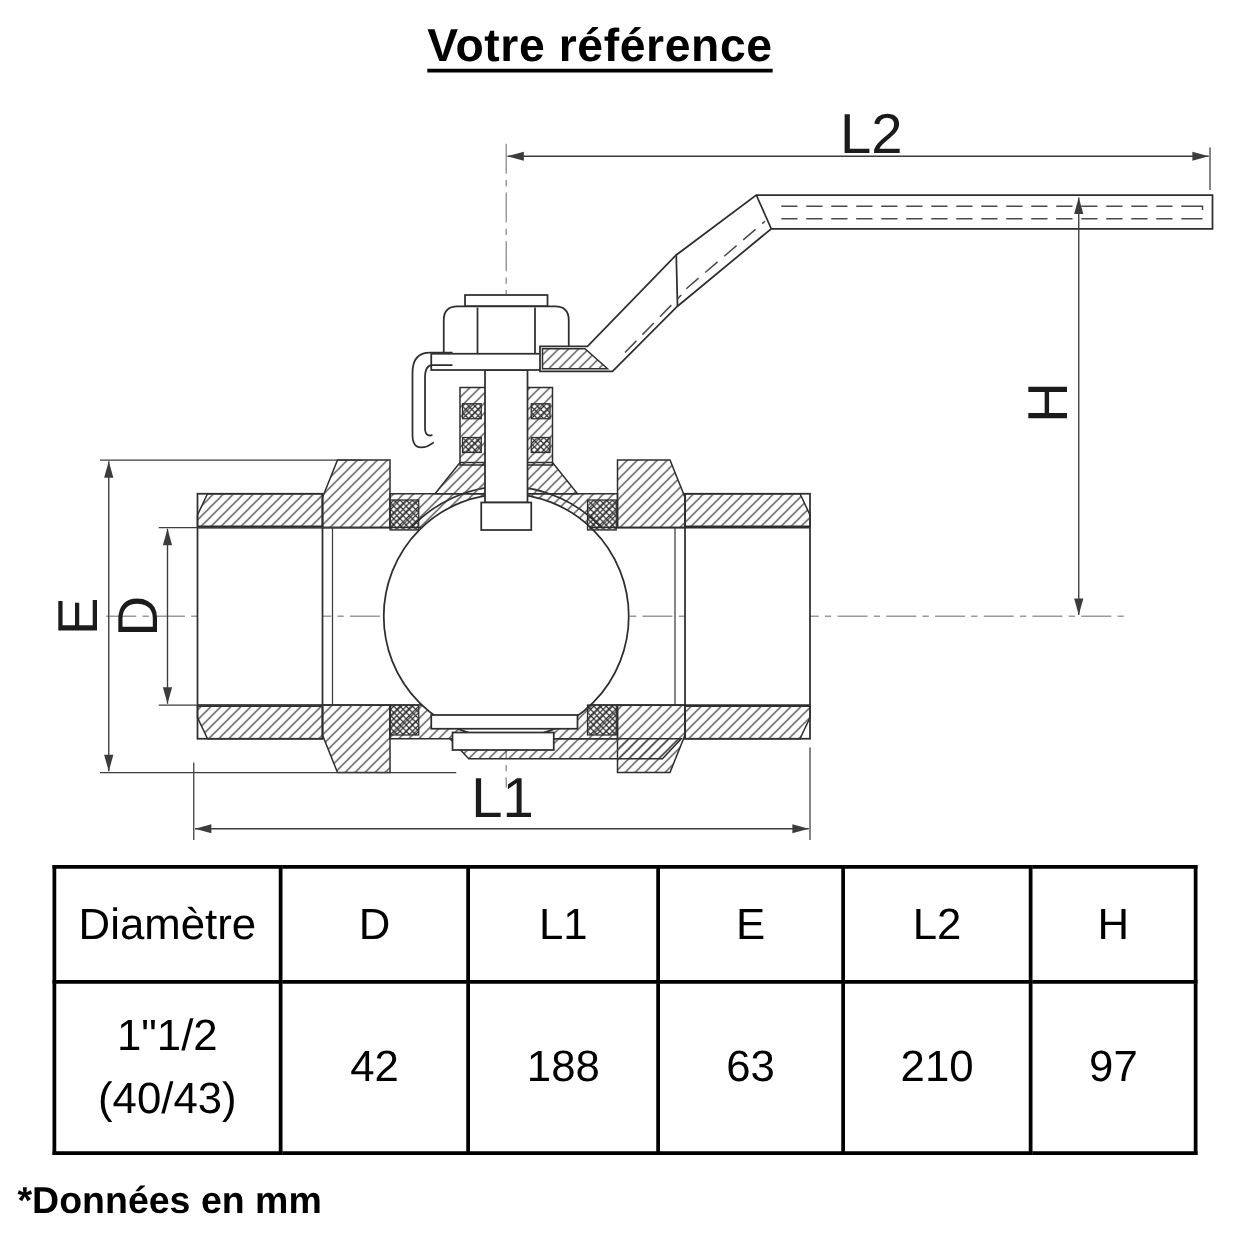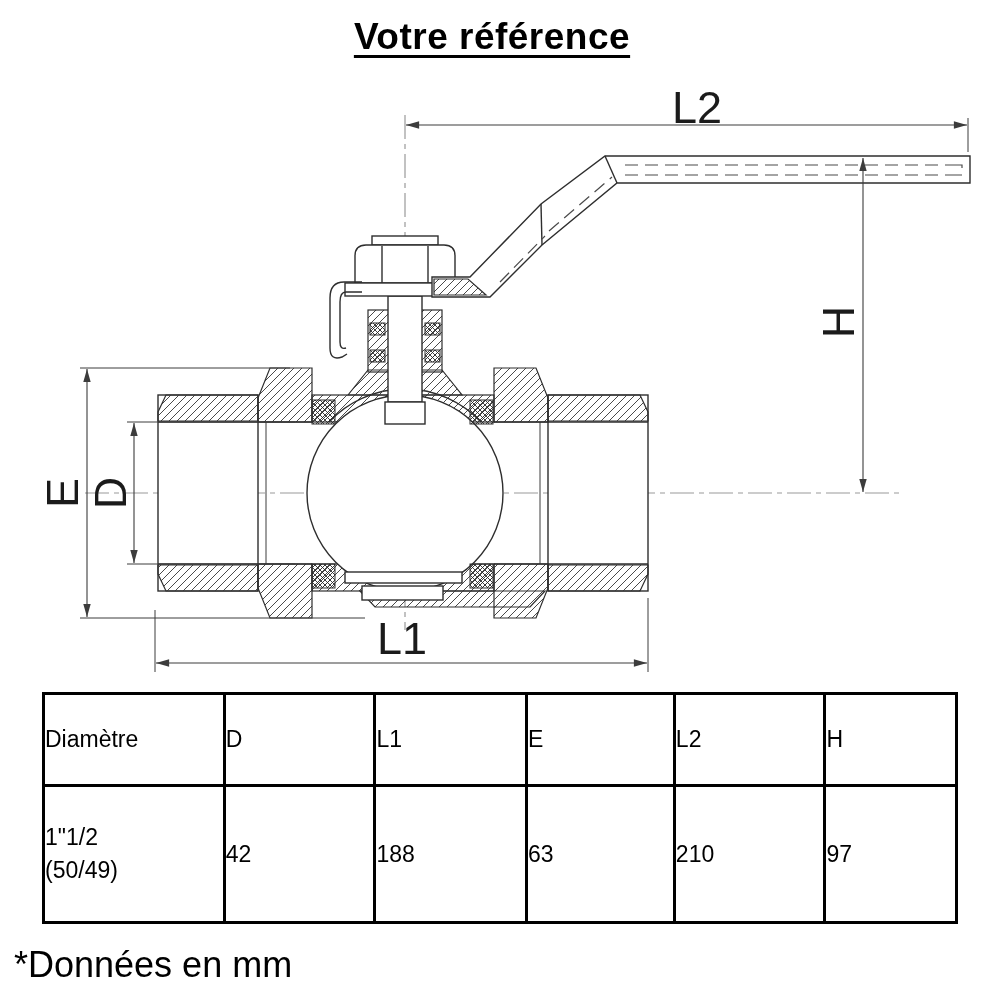"Votre référence" .title-wrap { left: 16px -> 4px }
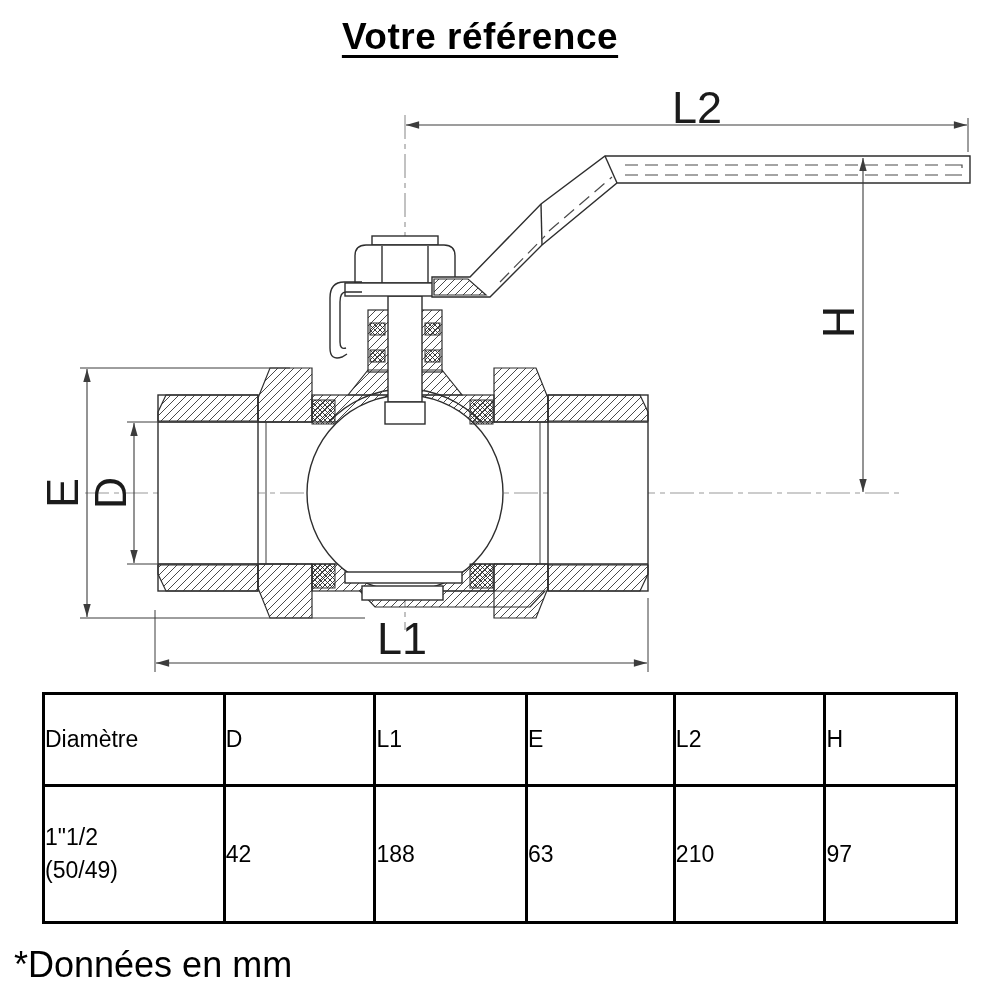"Diamètre" .spec-table td, .spec-table th { font-size: 23px -> 35px; text-align: left -> center }
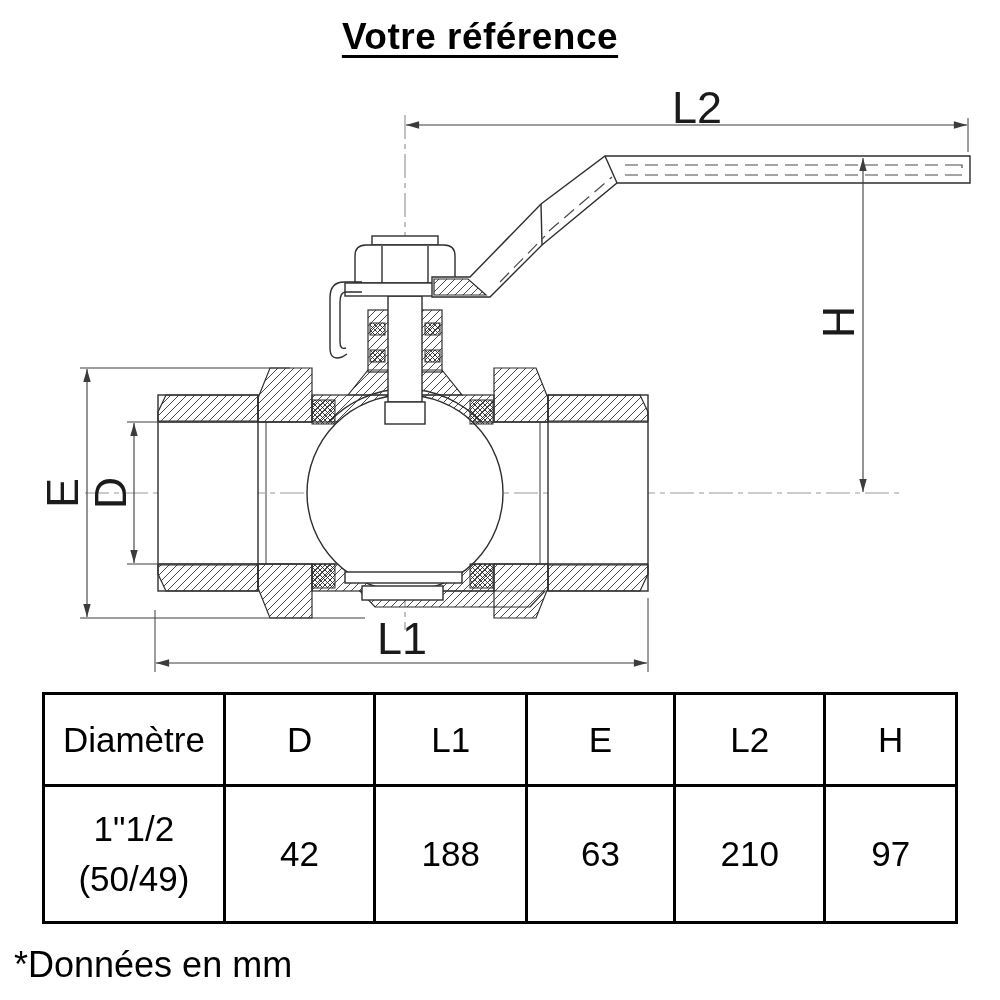"(50/49)" div { text: 50/49 -> 40/43 }
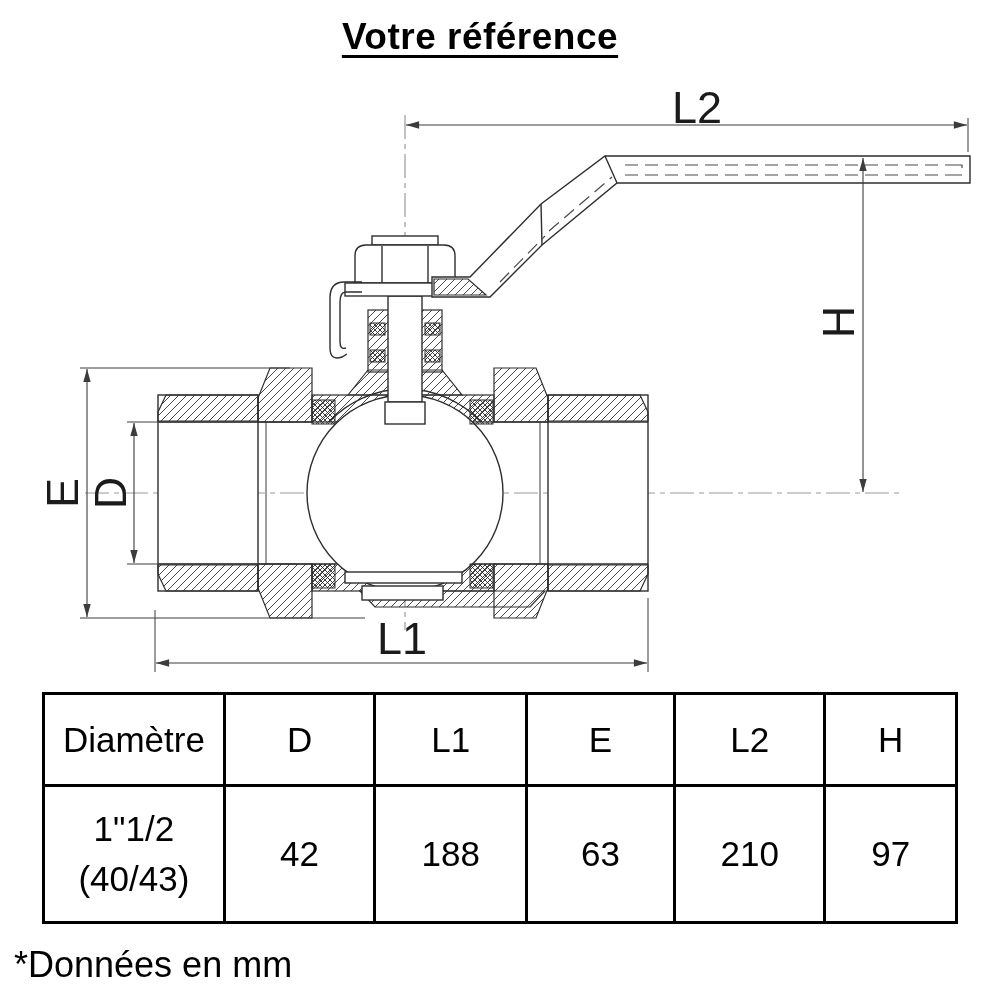"*Données en mm" .footnote { font-size: 36px -> 30px; font-weight: normal -> bold }
